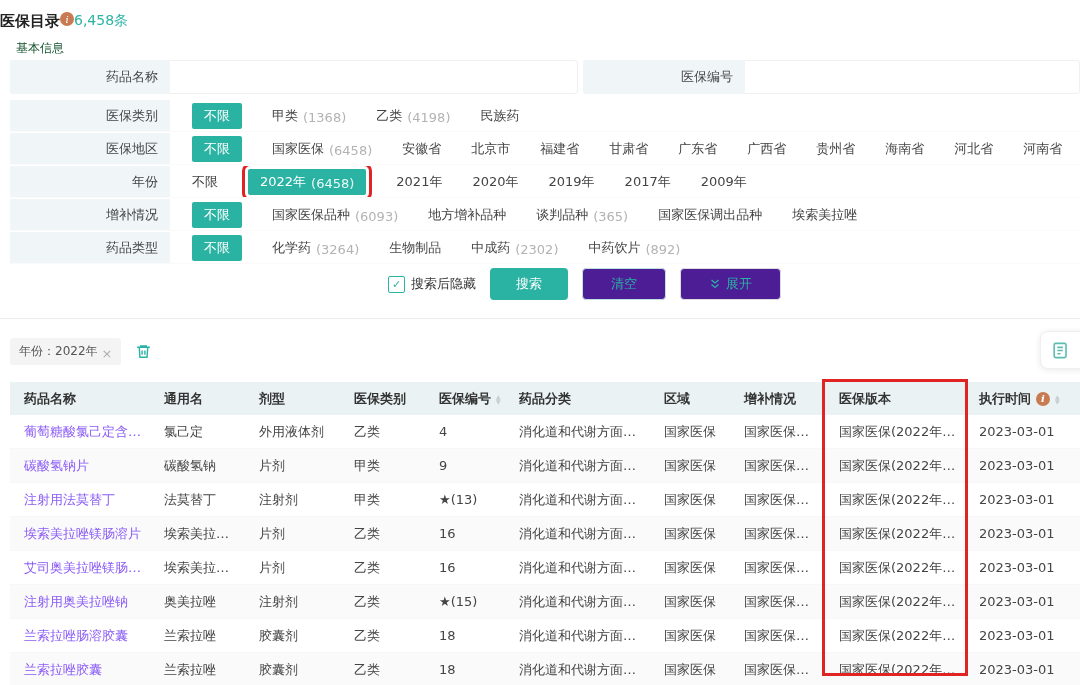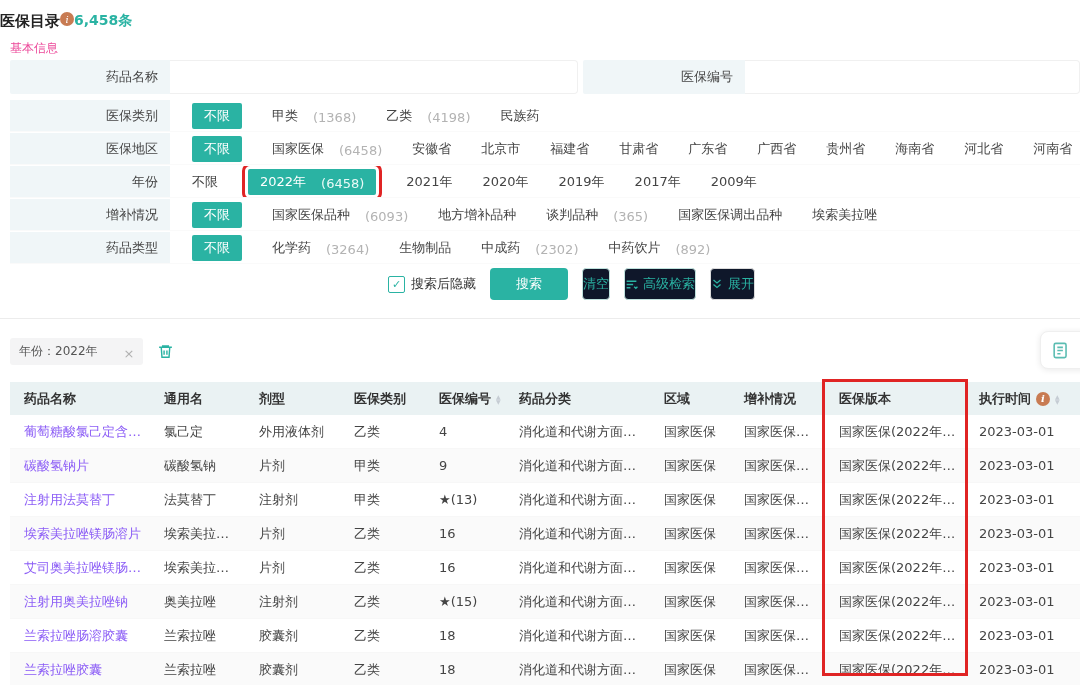"6,458条" .count { font-weight: bold -> normal }
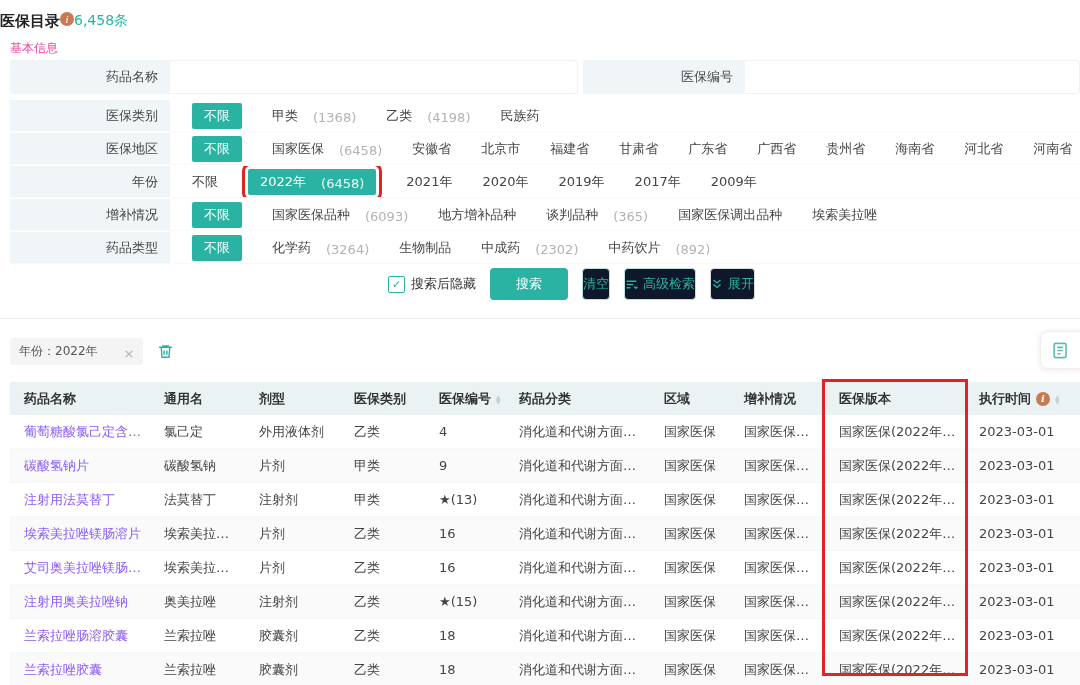"基本信息" .section-label { color: #ec4899 -> #14532d; left: 10px -> 16px }
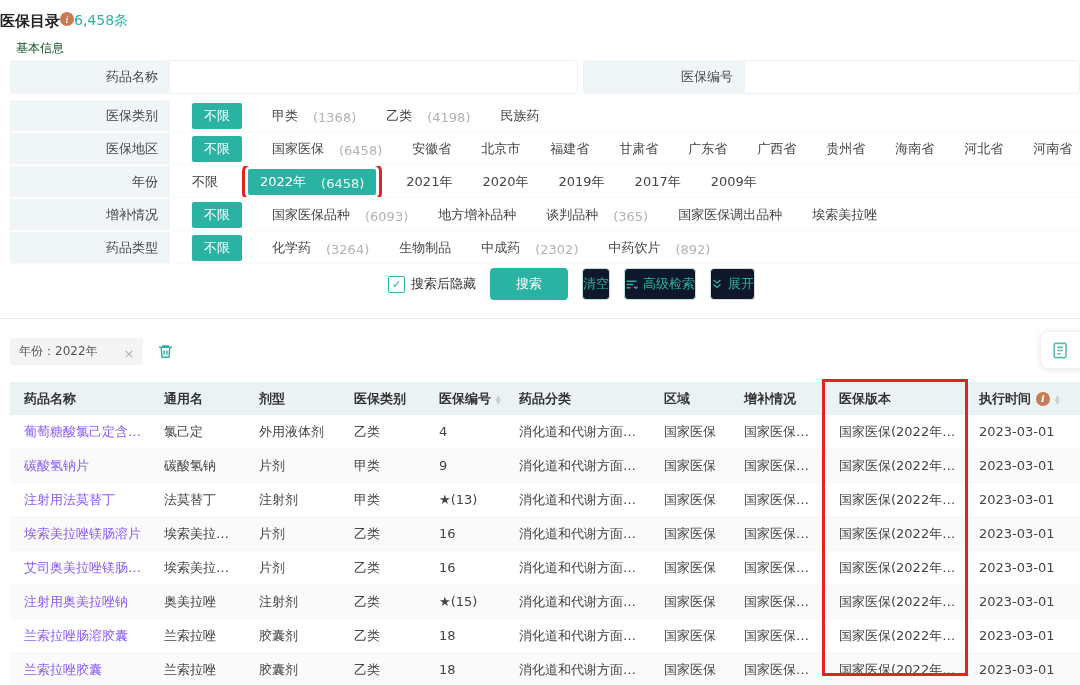"(1368)" .opt .cnt { margin-left: 15px -> 5px }
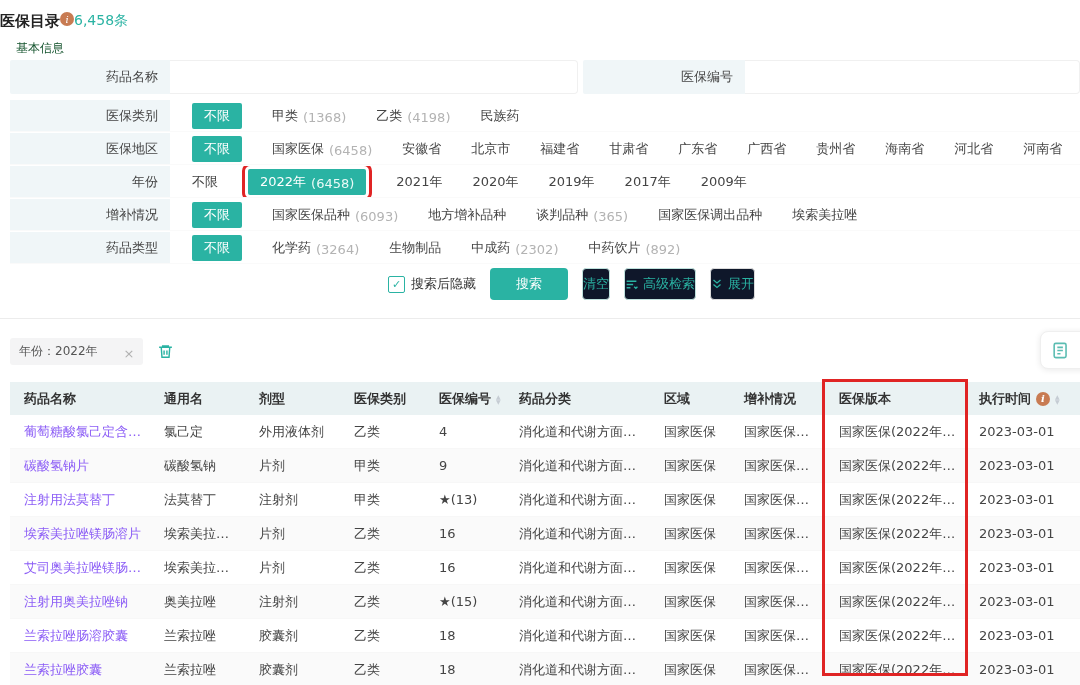"清空" .btn.ghost { background: #0f172a -> #4c1d95; padding: 0 0 -> 0 28px }
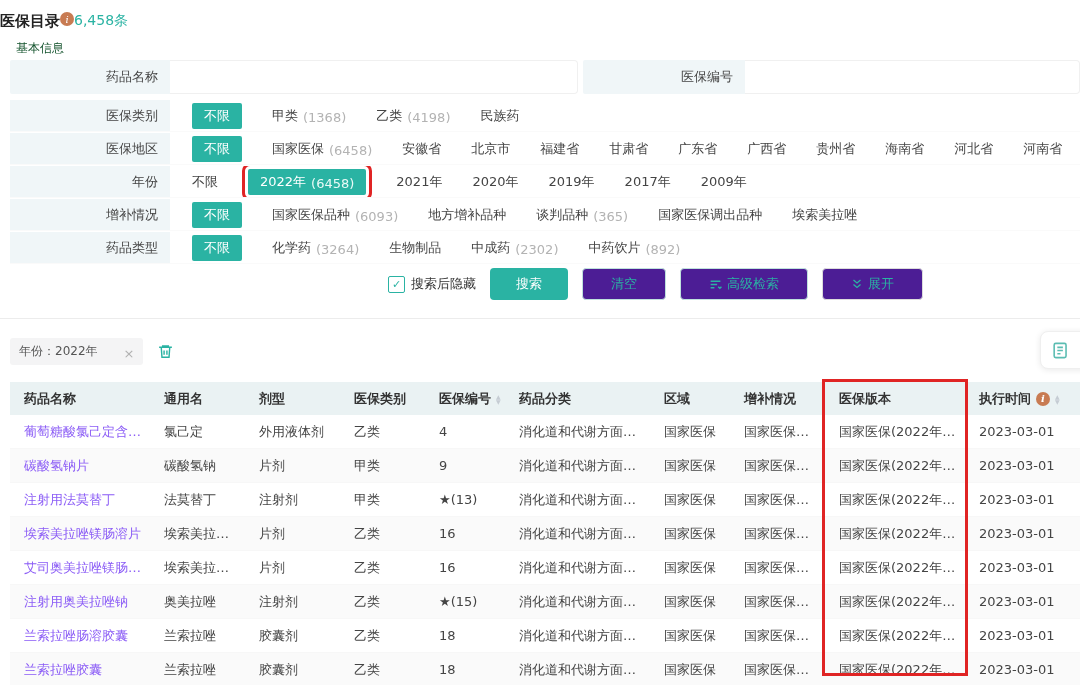"高级检索" button.btn { html: <button> <svg> <path></path> </svg> <span>高级检索</span> </button> -> none }
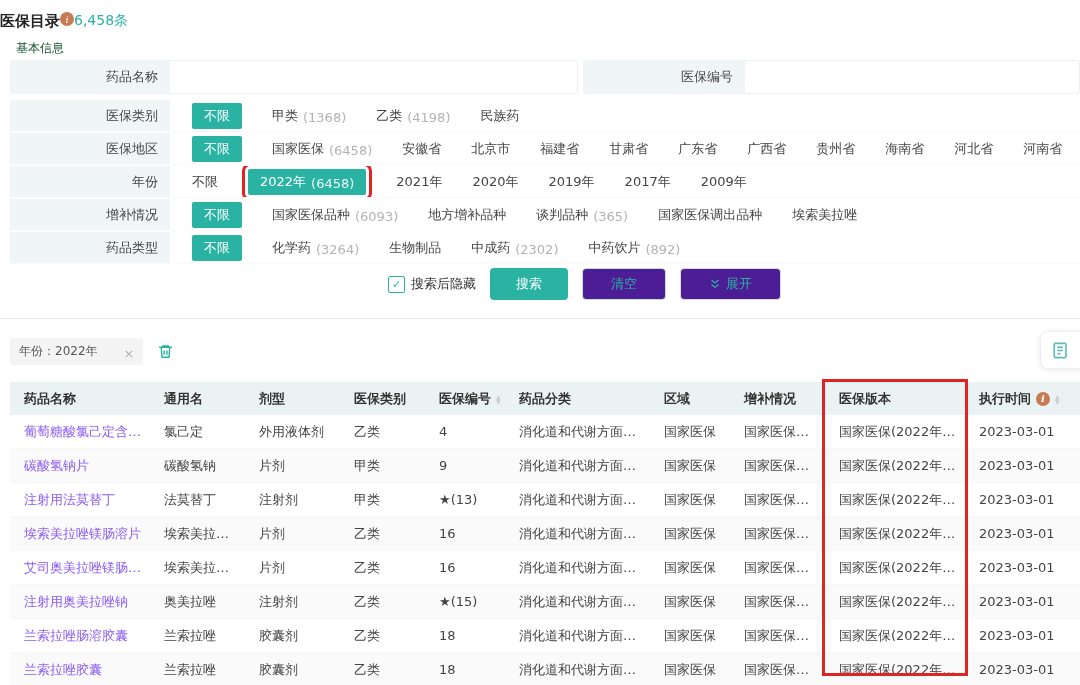"年份：2022年" .tag { gap: 26px -> 4px }
